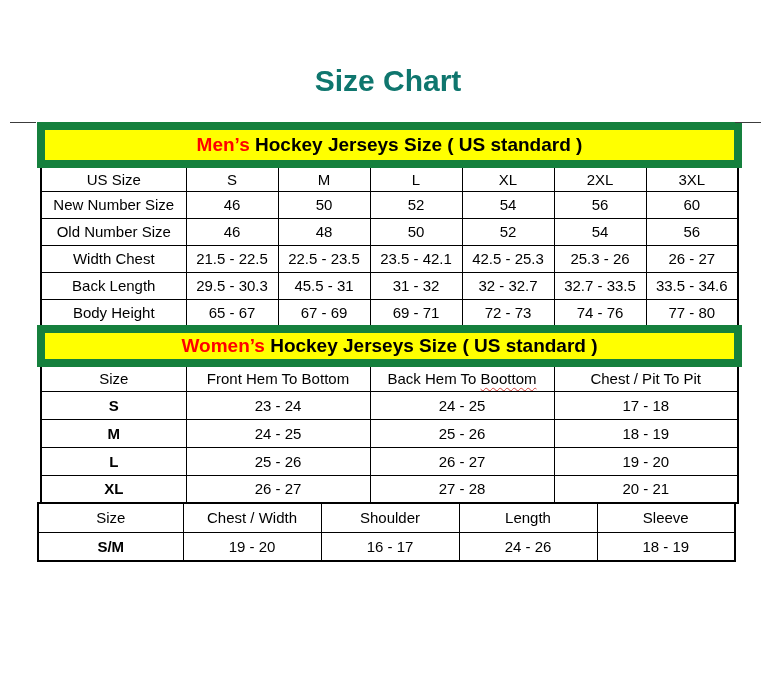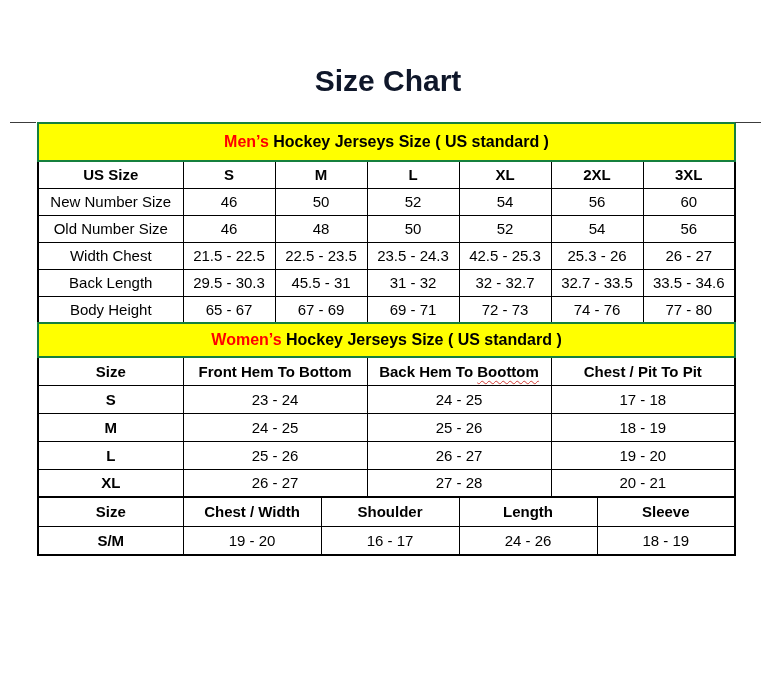"Size Chart" .page-title { color: #0f172a -> #0f766e }
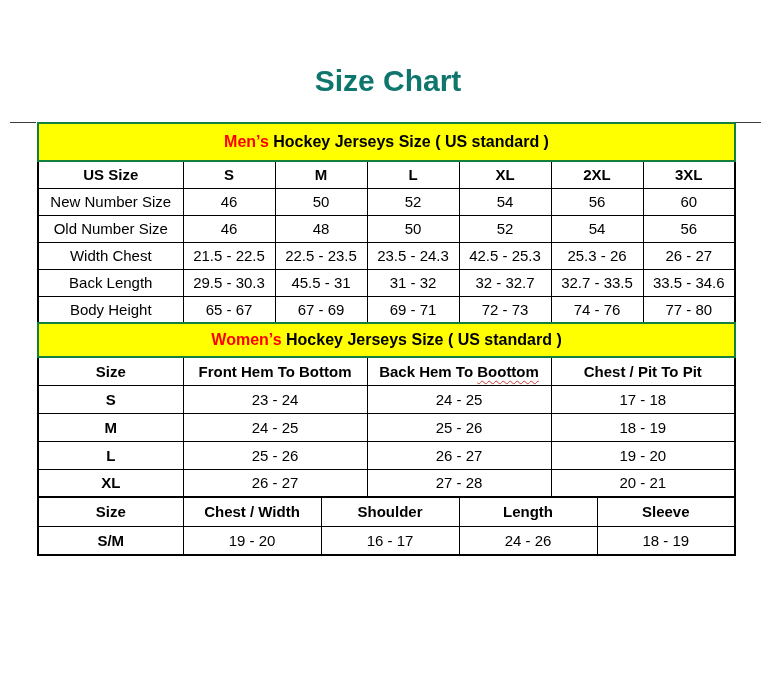"Men’s Hockey Jerseys Size (" tr.section-row td { border: 2px solid #15803d -> 8px solid #15803d; font-size: 16px -> 19px }
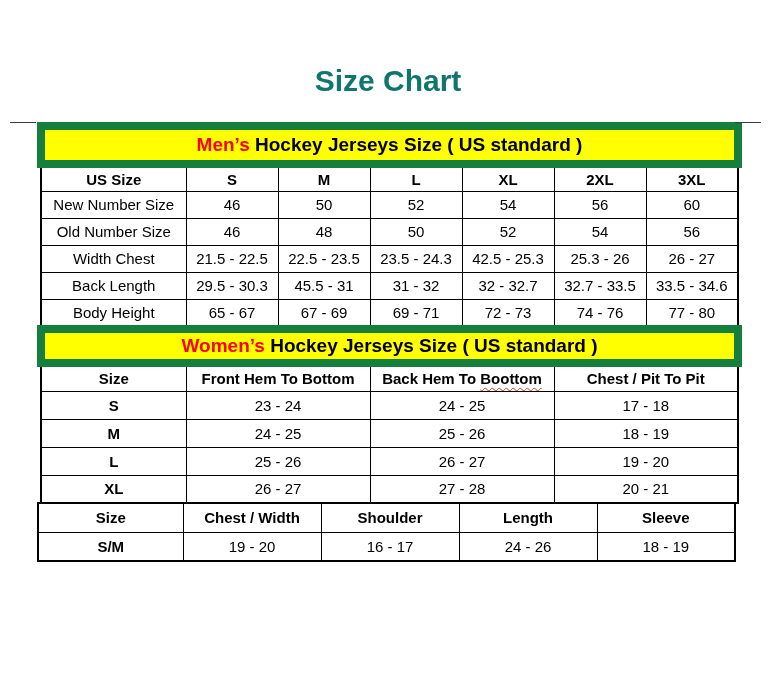"US Size" .size-table th { font-weight: 700 -> 400 }
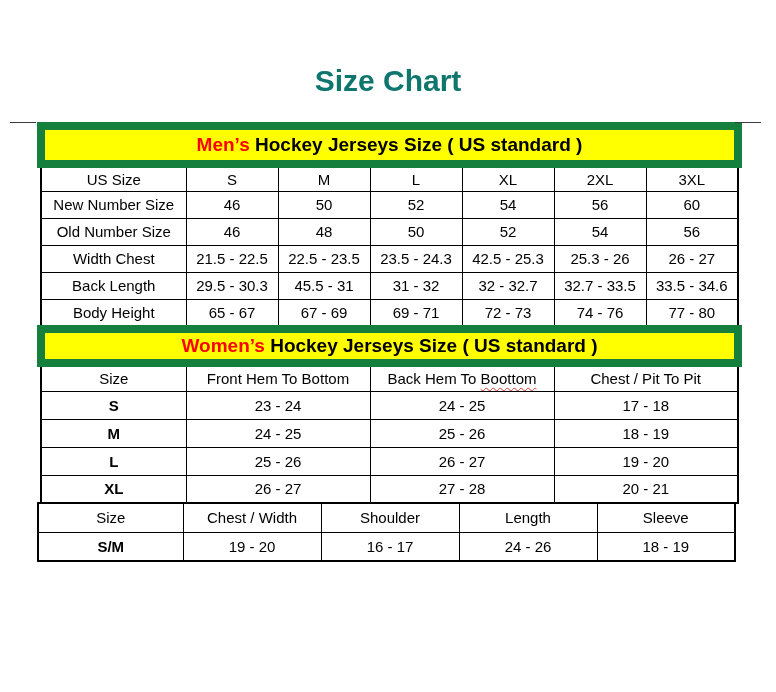"23.5 - 24.3" td { text: 24.3 -> 42.1 }
